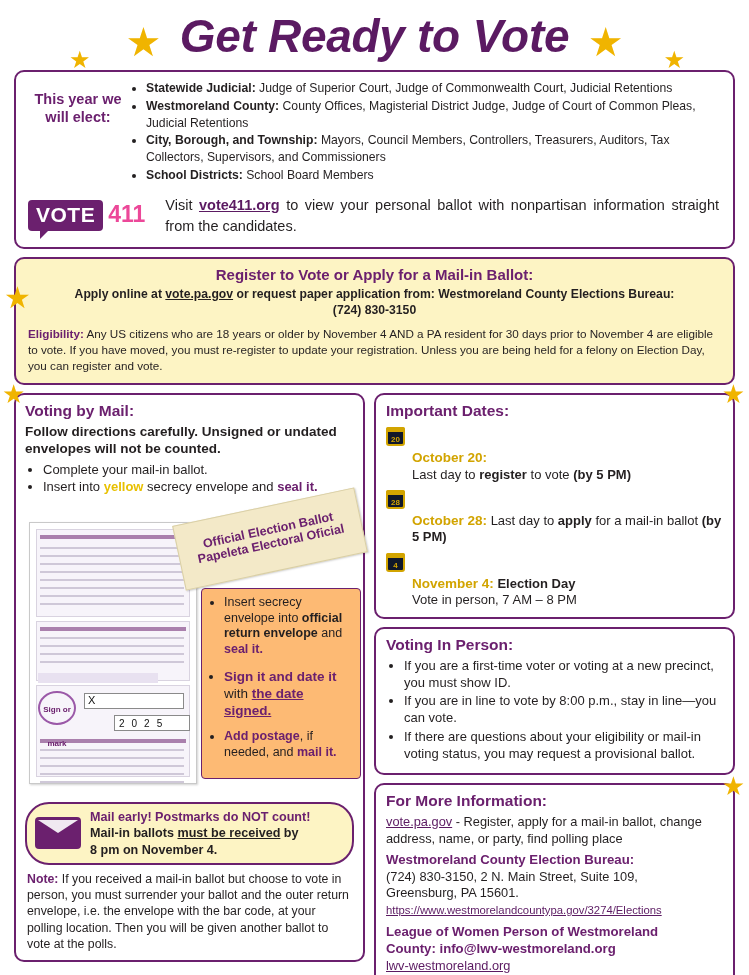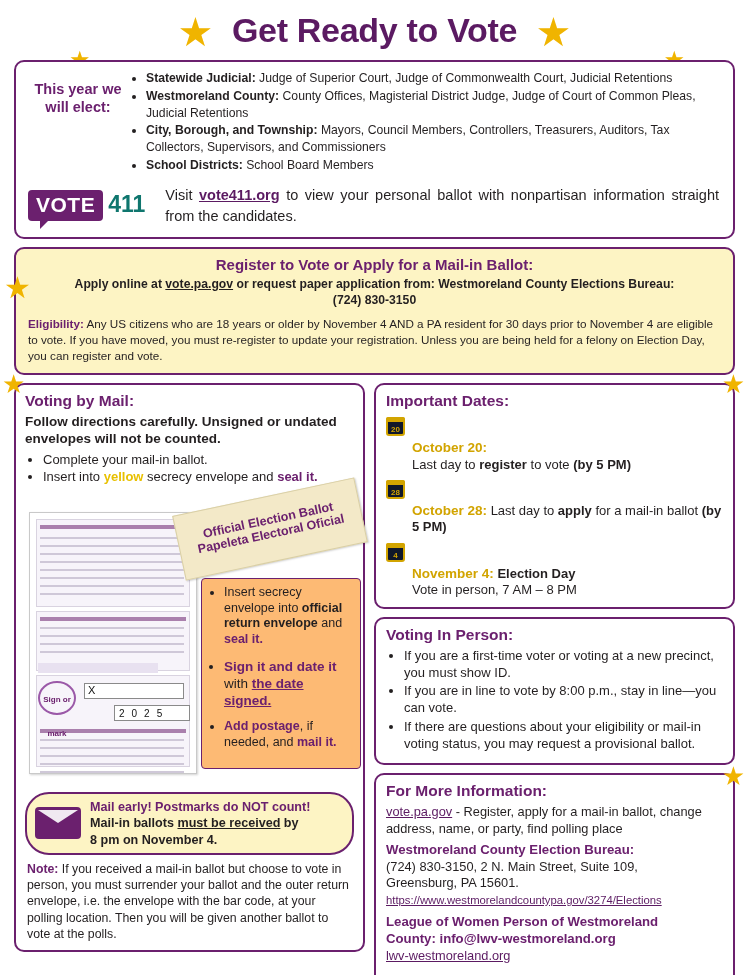"Get Ready to Vote" .title { font-size: 34px -> 46px; font-style: none -> italic }
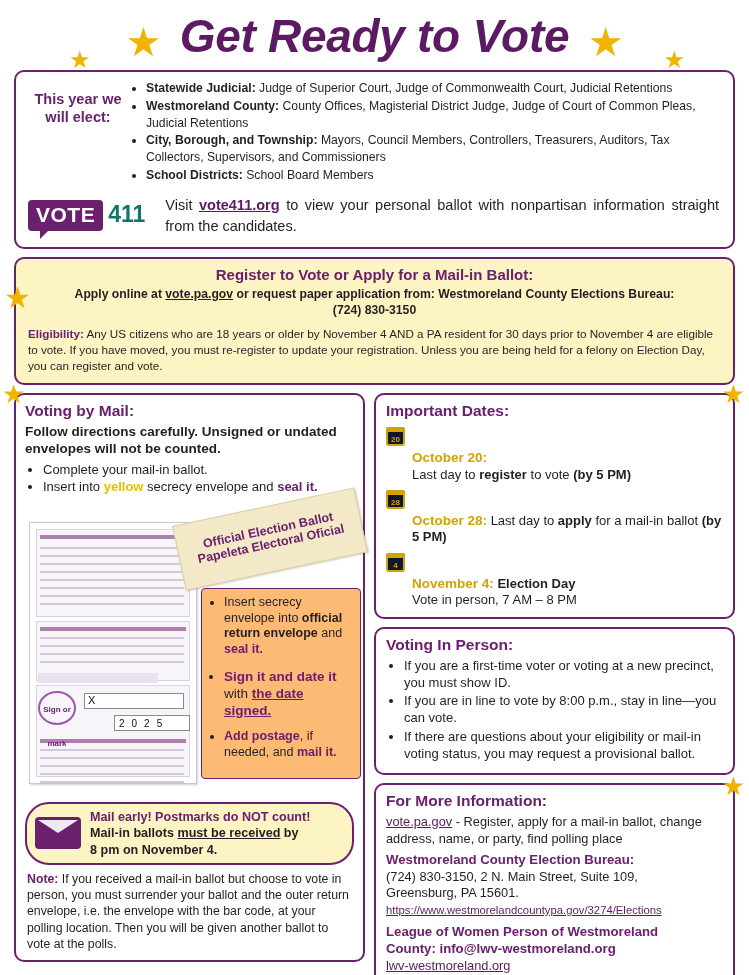"411" .v411-num { color: #0f766e -> #ec4899 }
